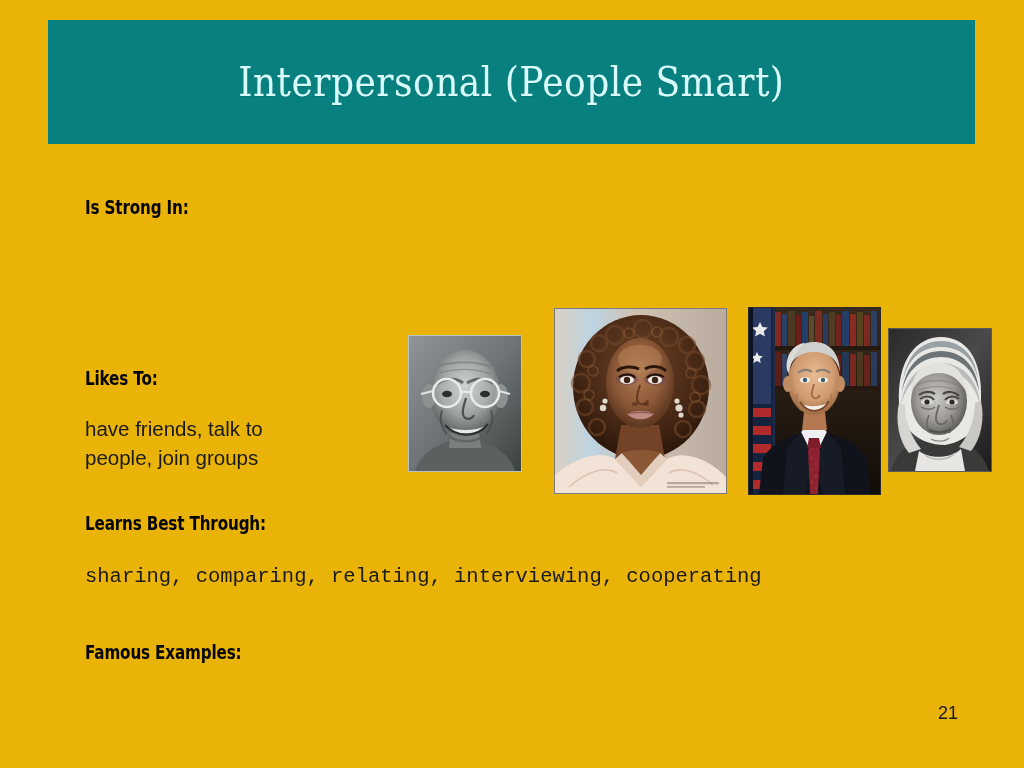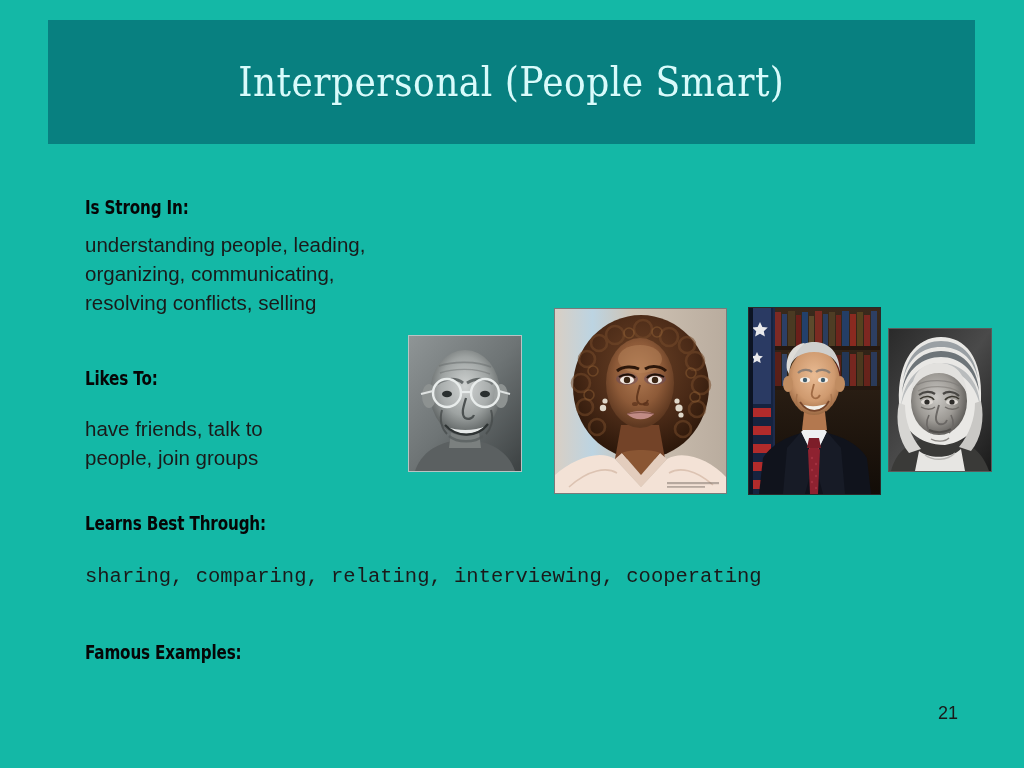"Interpersonal (People Smart)" .slide { background: #14b8a6 -> #eab308 }
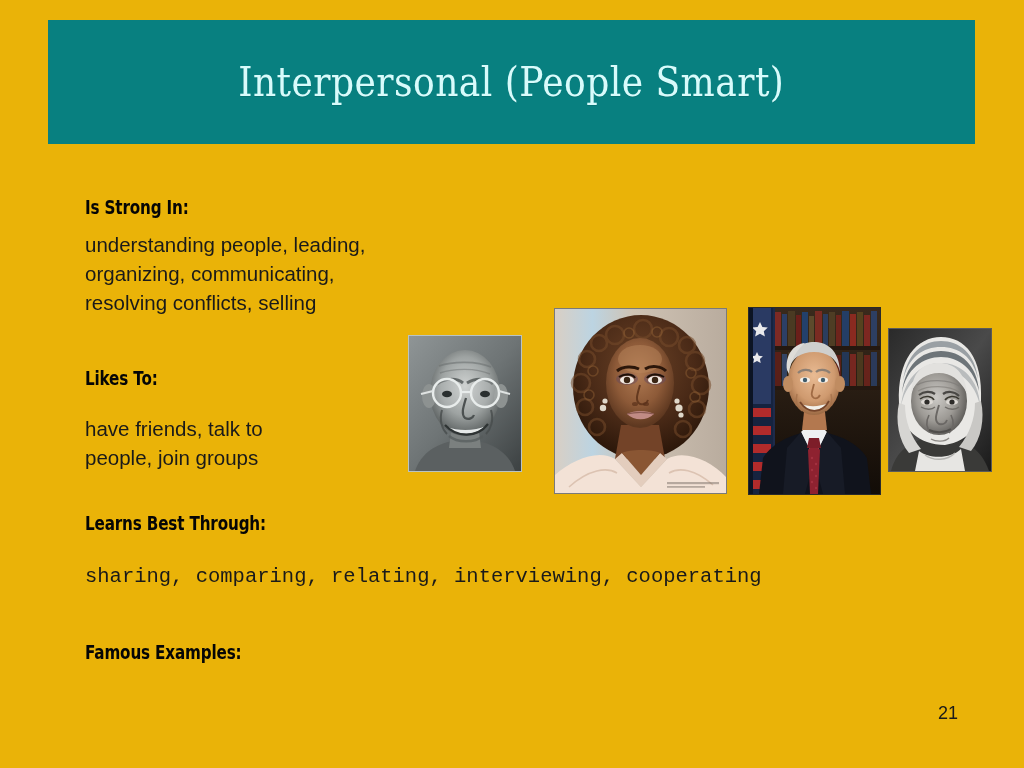"understanding people, leading," div.body-text { html: <div>understanding people, leading, organizing, communicating, resolving conflicts, selling</div> -> none }
